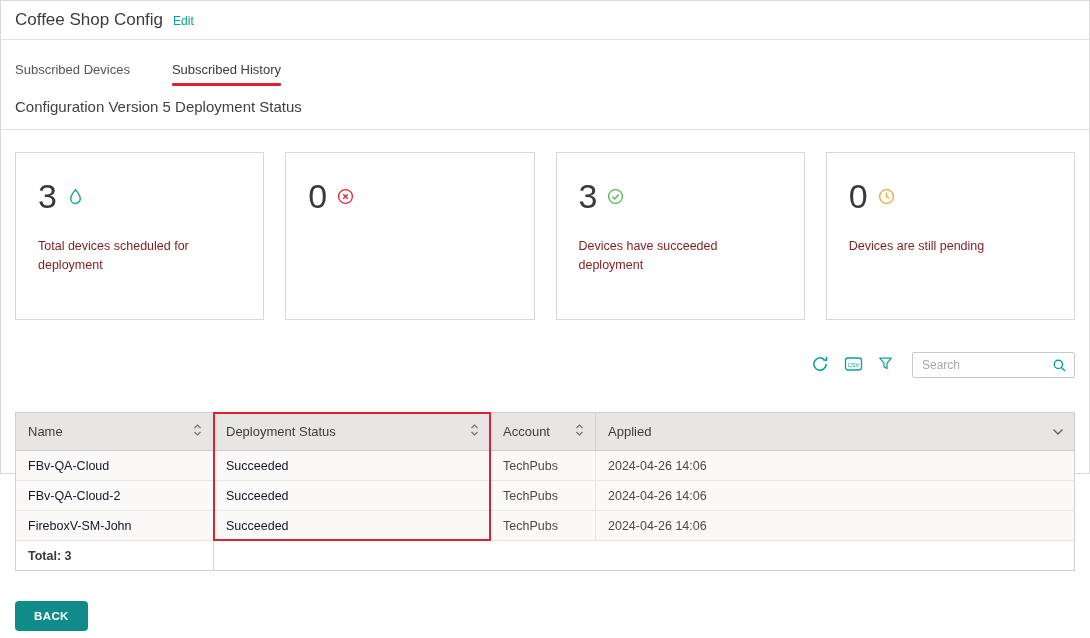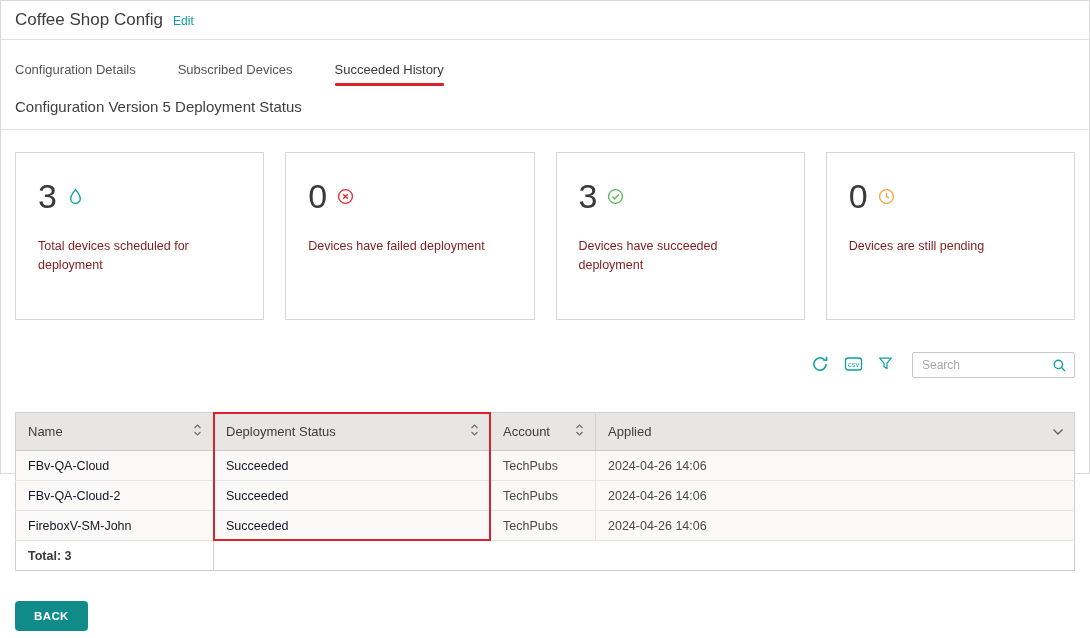"Configuration Details" div.tab { html: <div> <span>Configuration Details</span> </div> -> none }
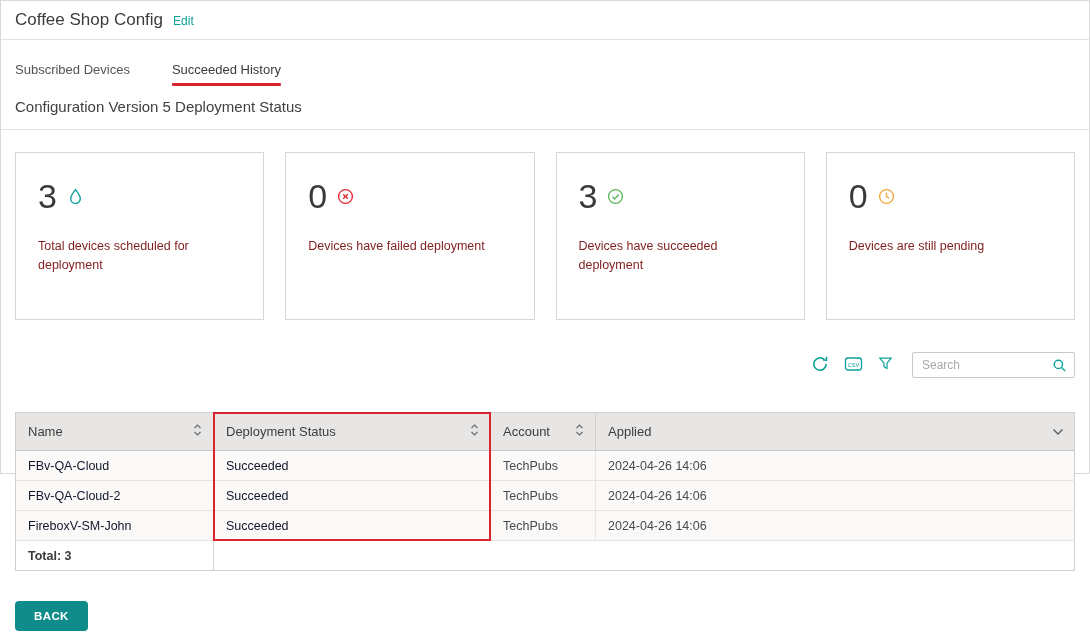"Succeeded History" span { text: Succeeded -> Subscribed }
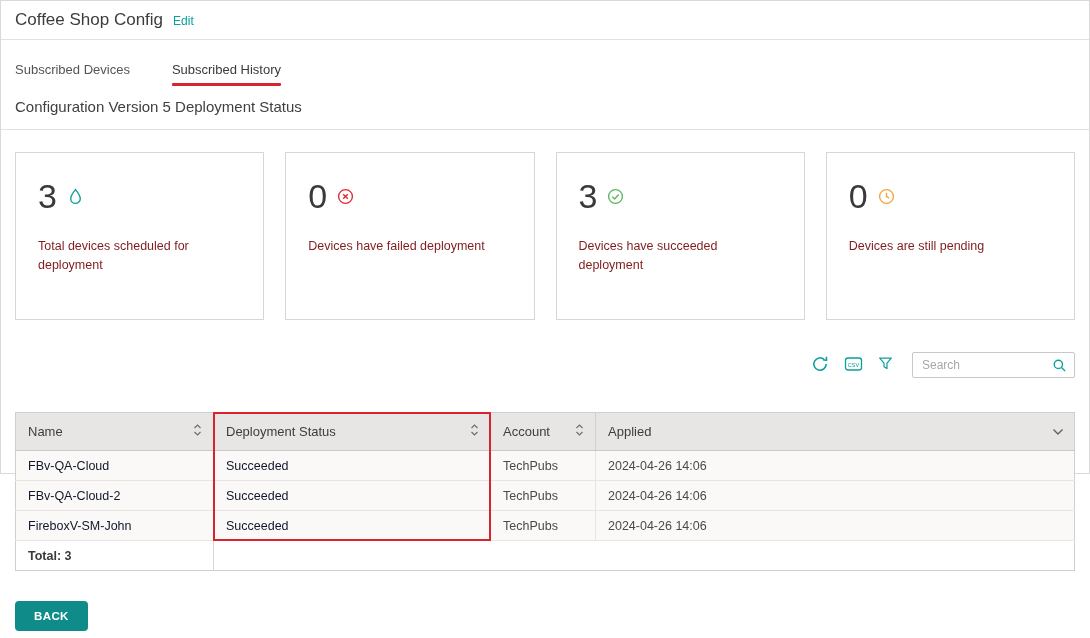"Devices have failed deployment" div.card-label { html: <div>Devices have failed deployment</div> -> none }
